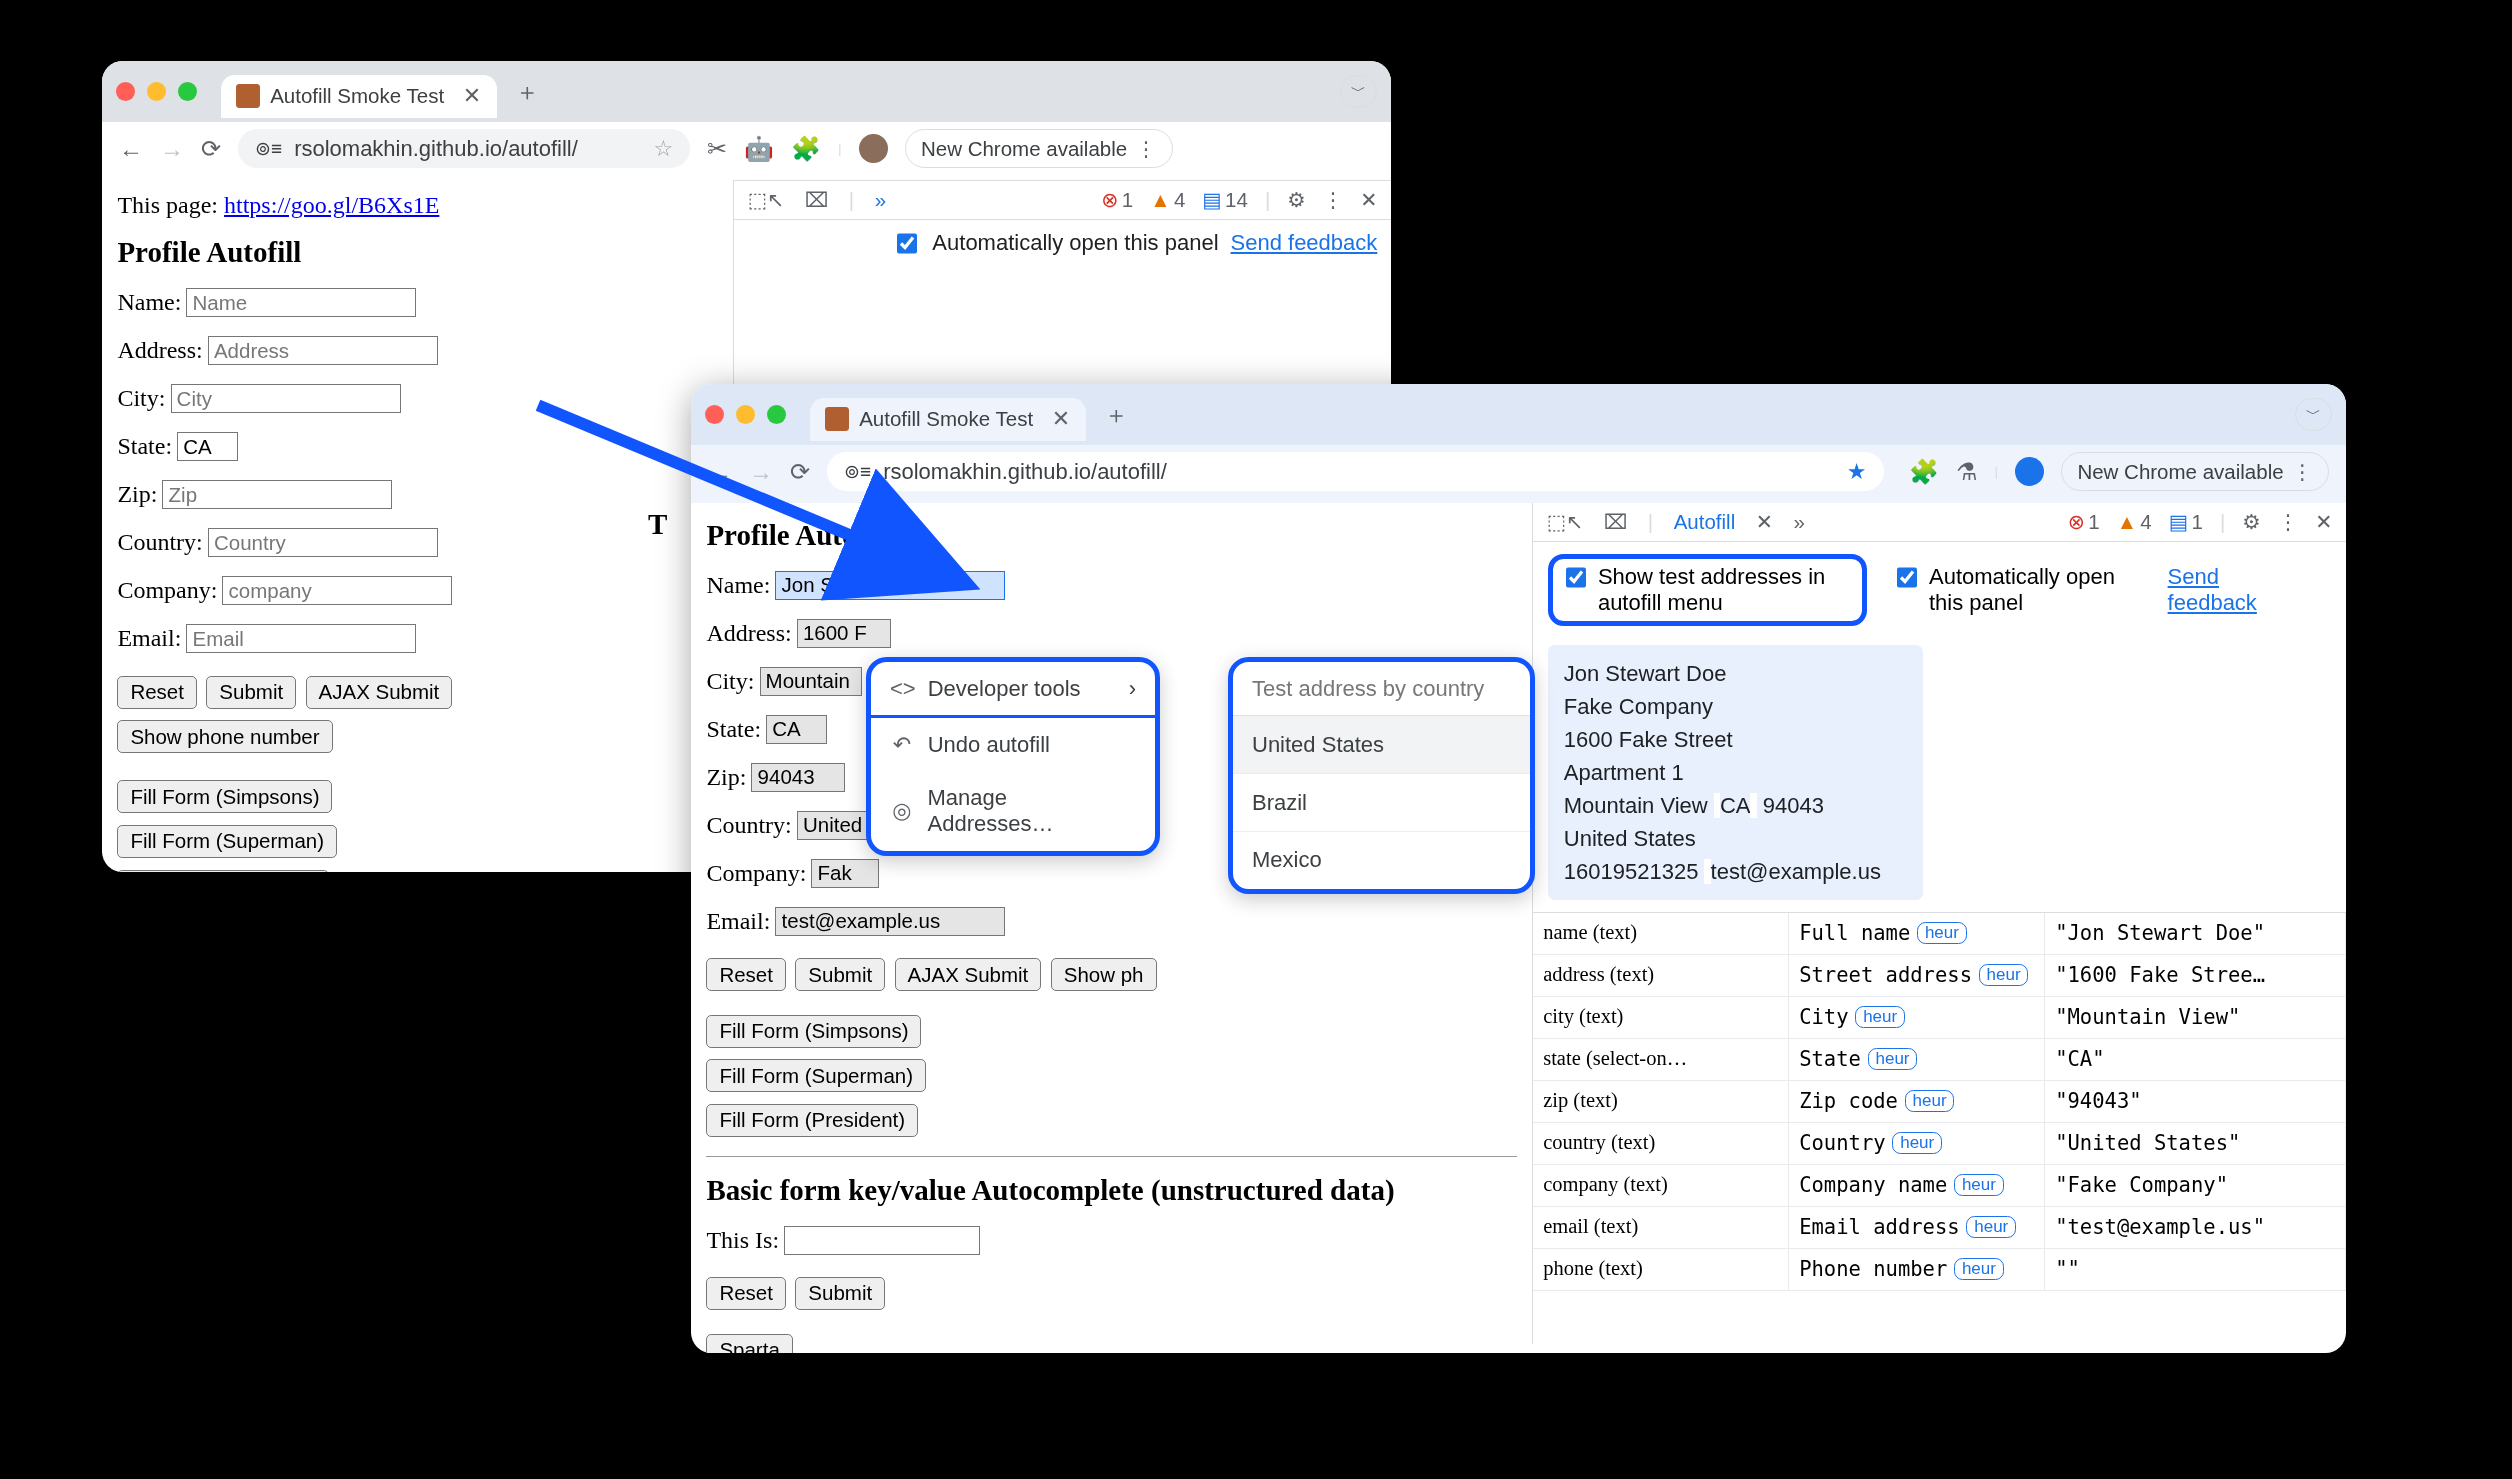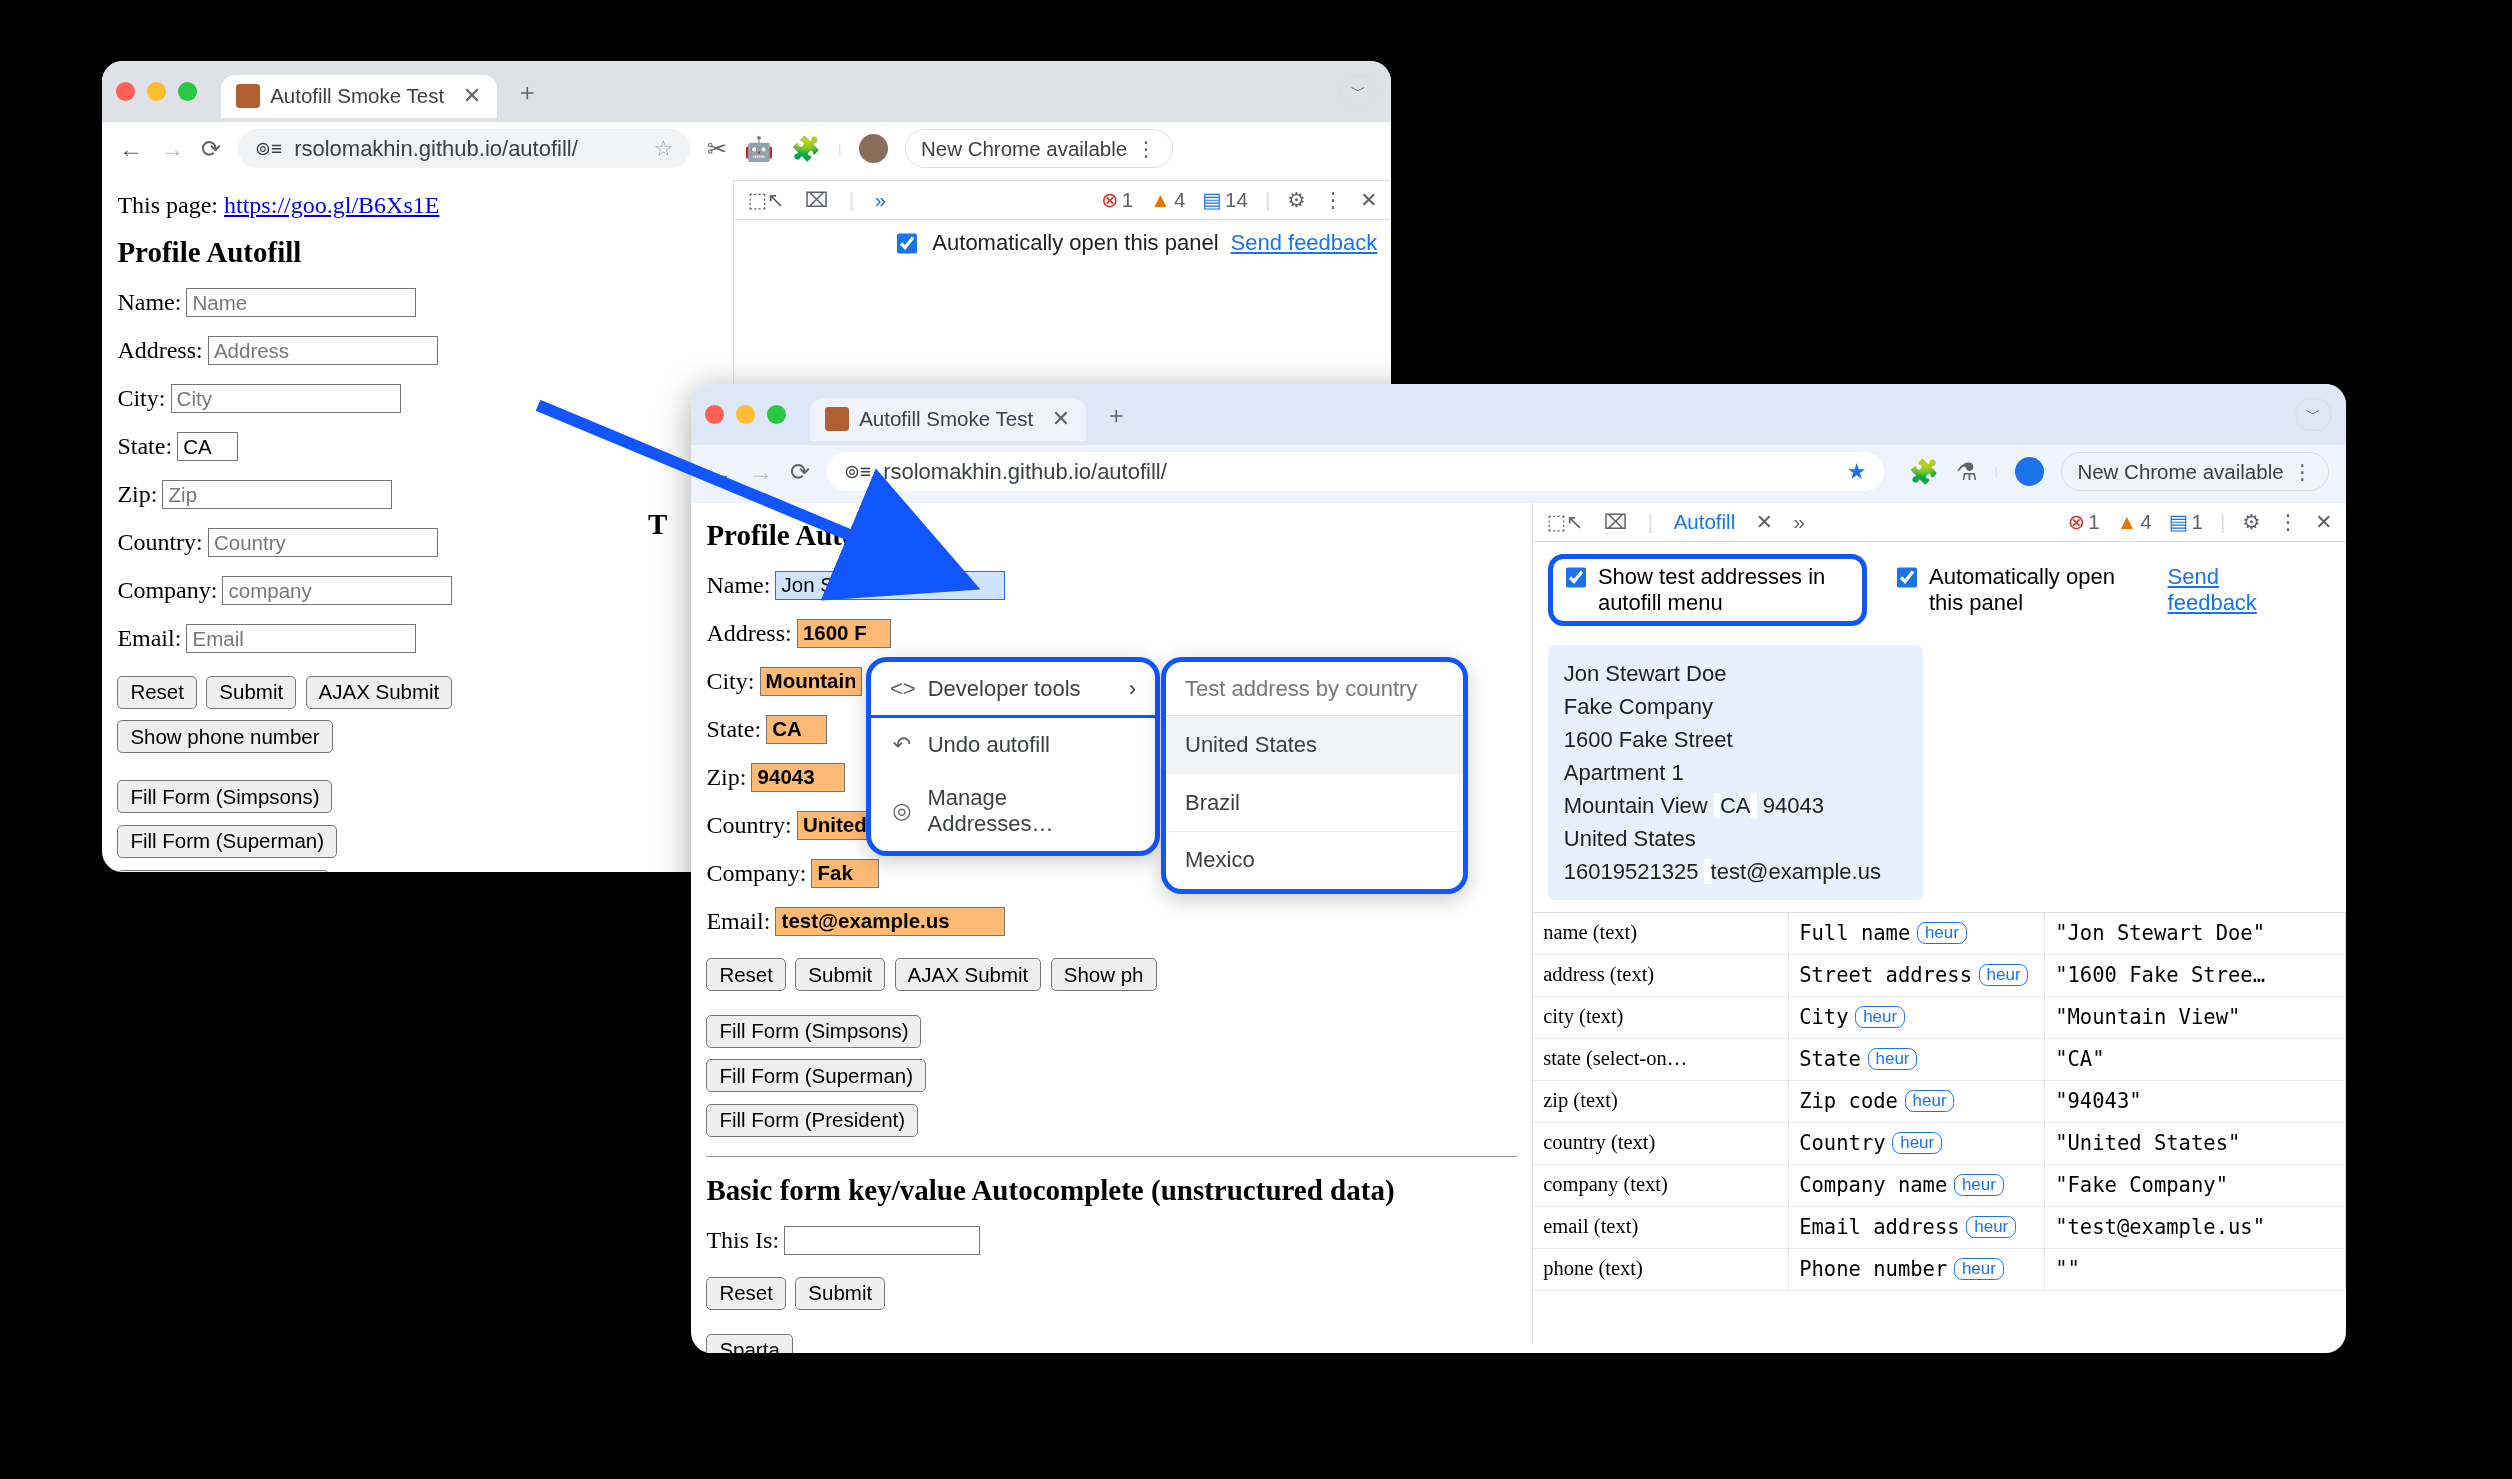"1600 F" .win2 .page input.hl2 { background: #fdba74 -> #e5e5e5; font-weight: bold -> none }
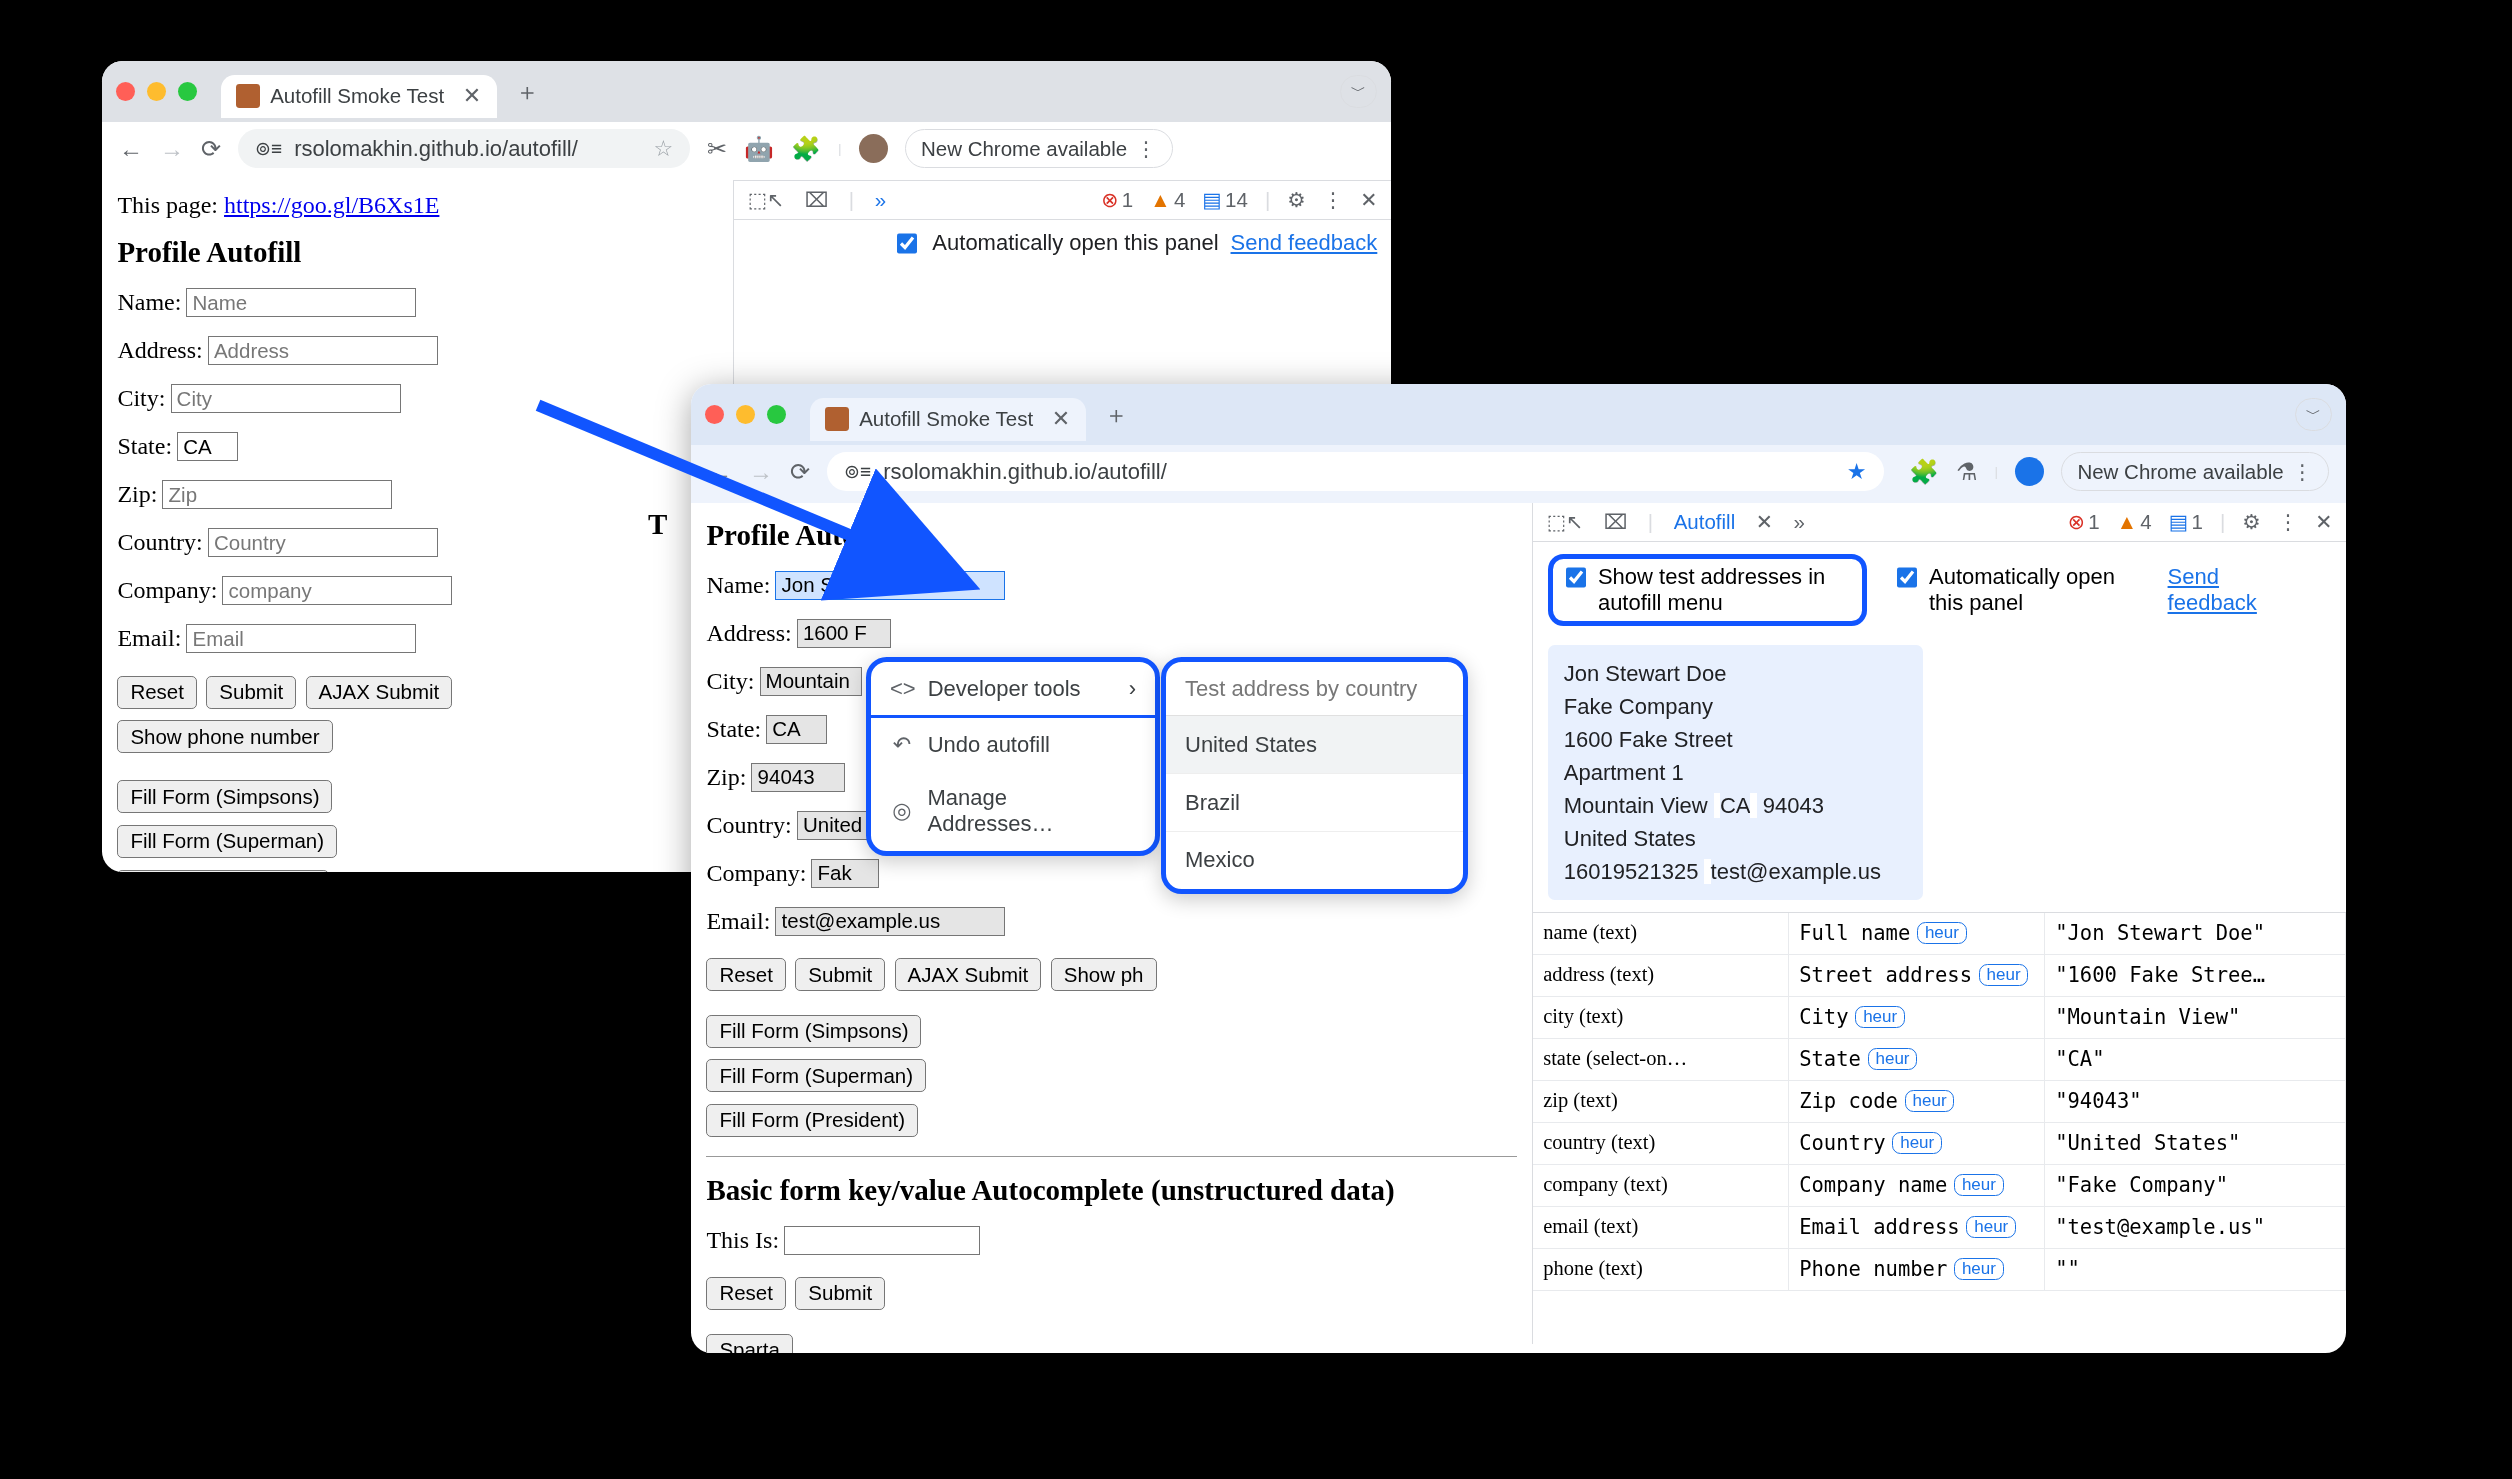"Test address by country" div.submenu { left: 1161px -> 1228px }
